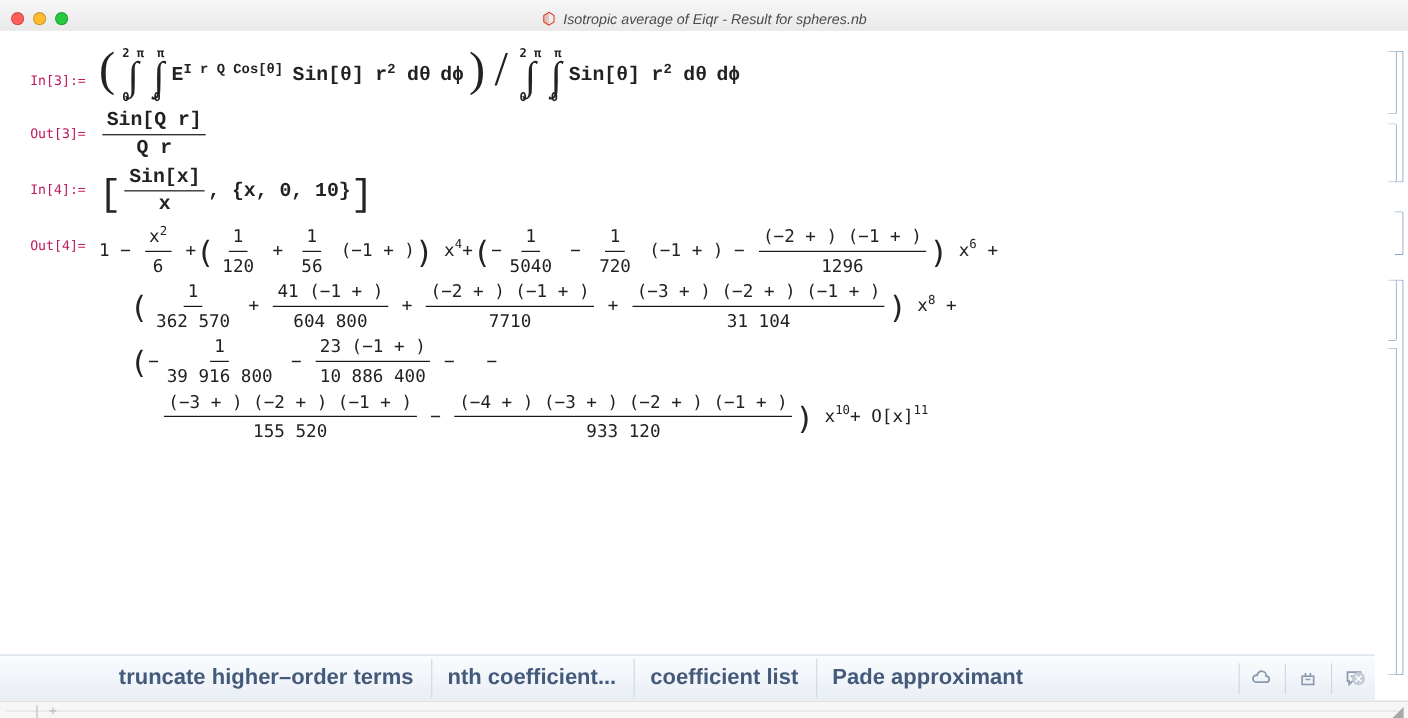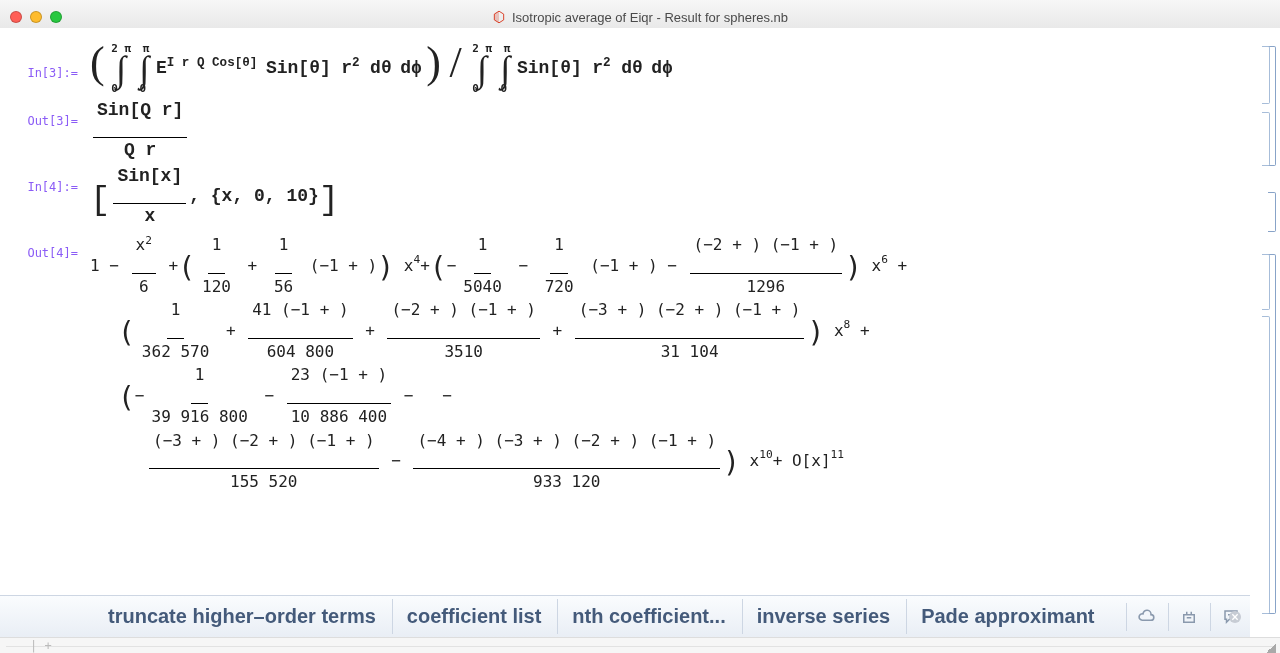"Isotropic average of Eiqr -" .titlebar { font-style: none -> italic }
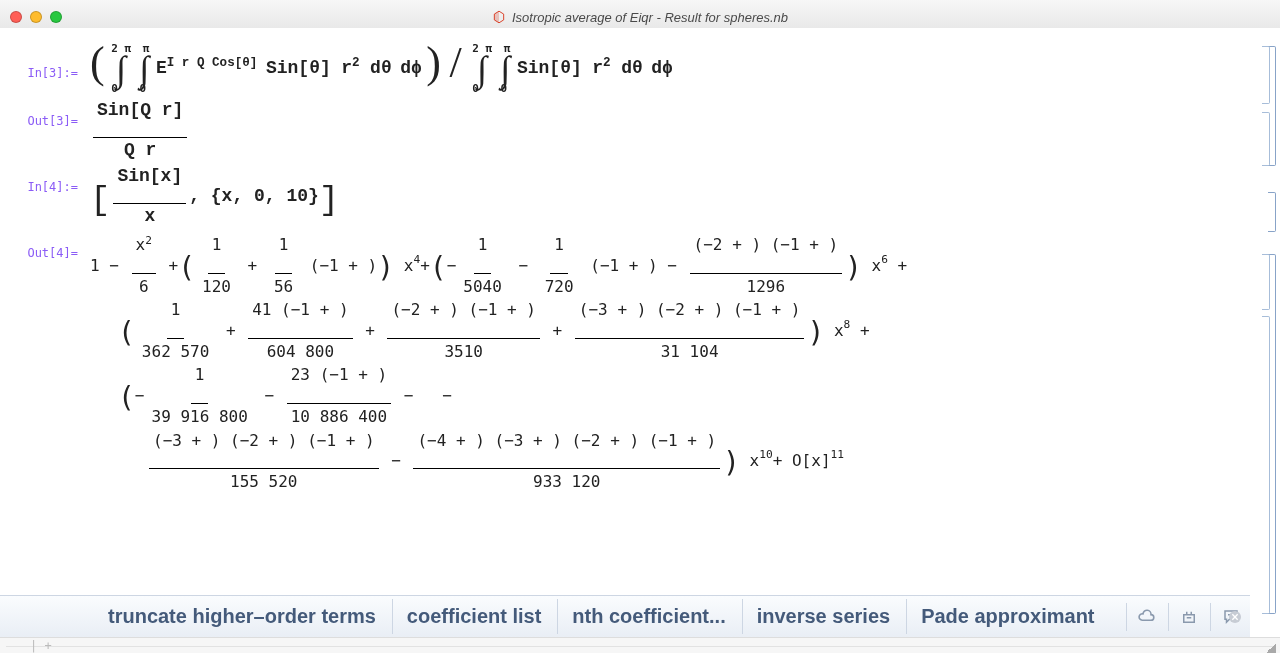"In[3]:=" .cell-label { color: #8b5cf6 -> #be185d }
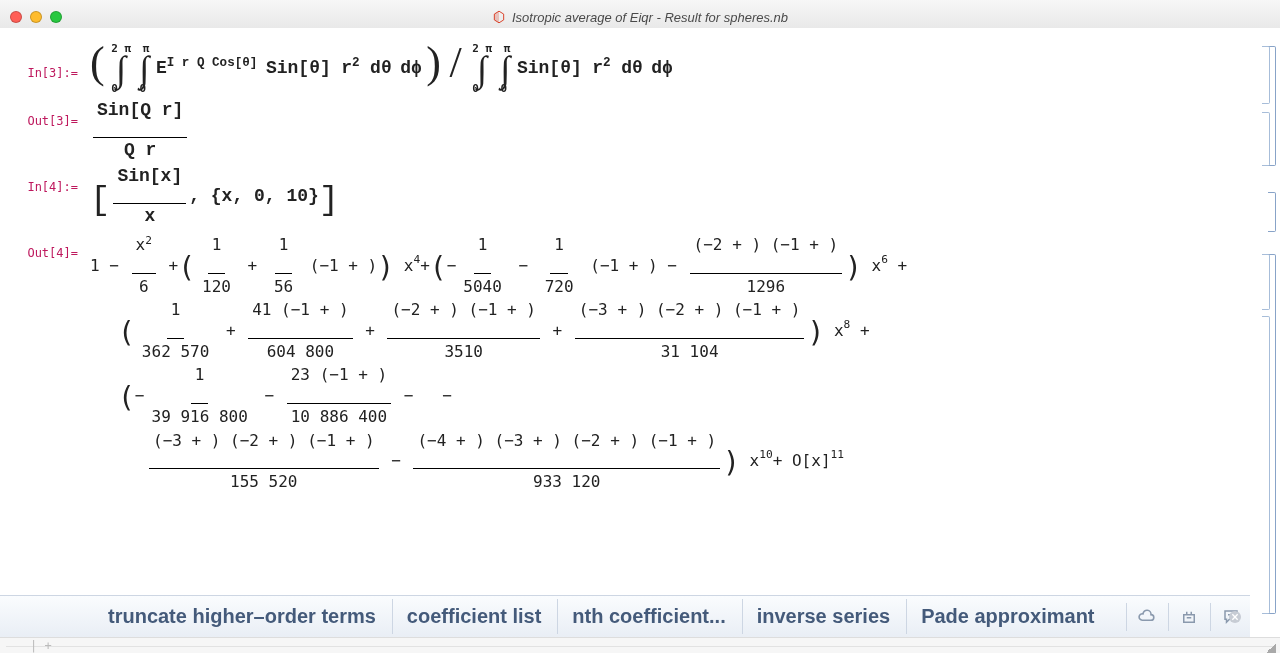"Sin[Q r]" .frac .num { padding: 0 4px 17px 4px -> 0 4px 2px 4px }
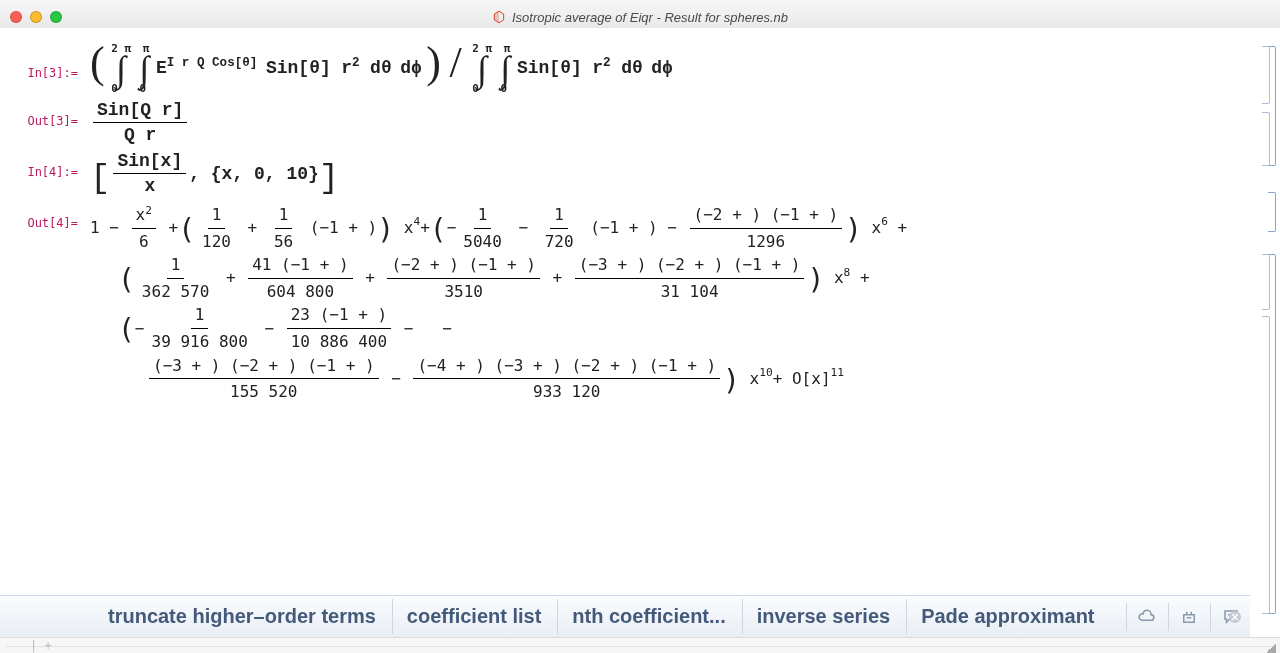"3510" span.den { text: 3510 -> 7710 }
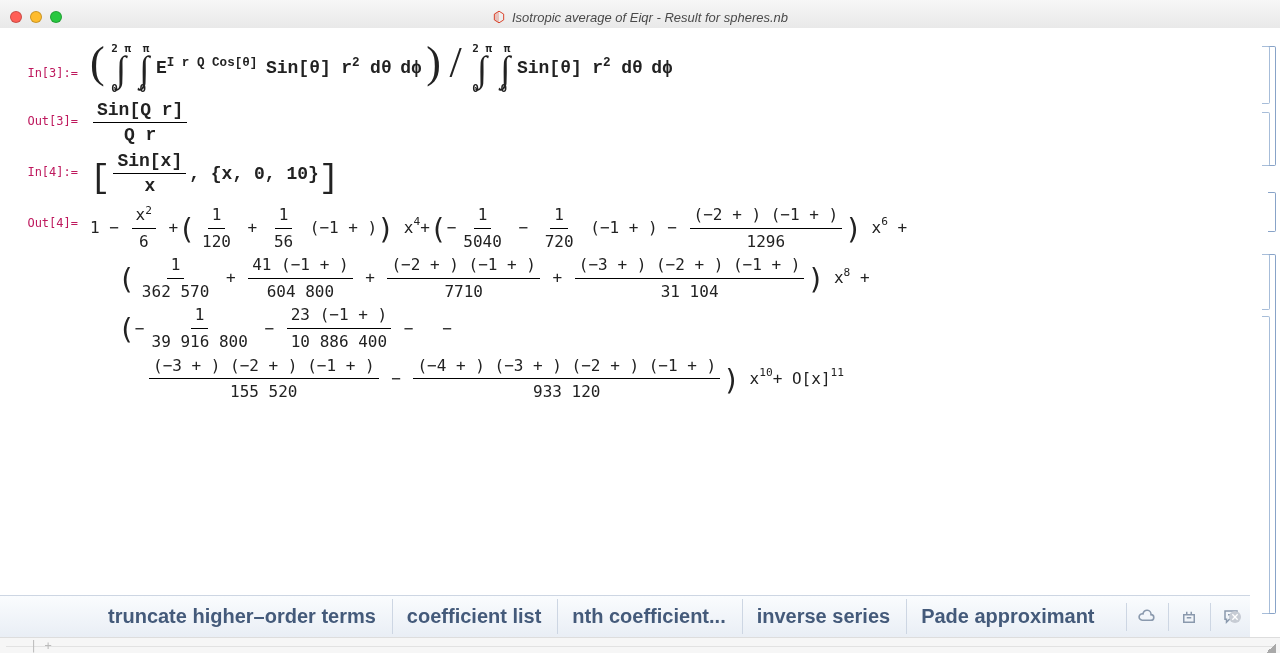"coefficient list" div.sugg-item { order: before "nth coefficient..." -> after "nth coefficient..." }
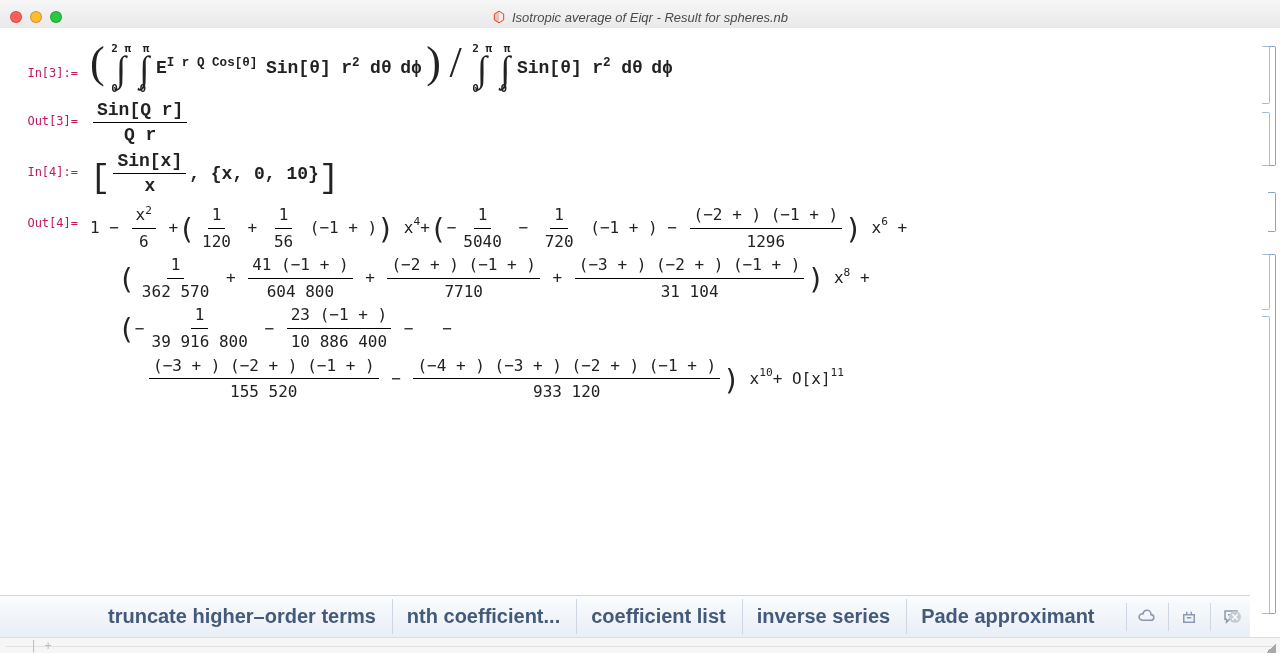"inverse series" div.sugg-item { html: <div>inverse series</div> -> none }
